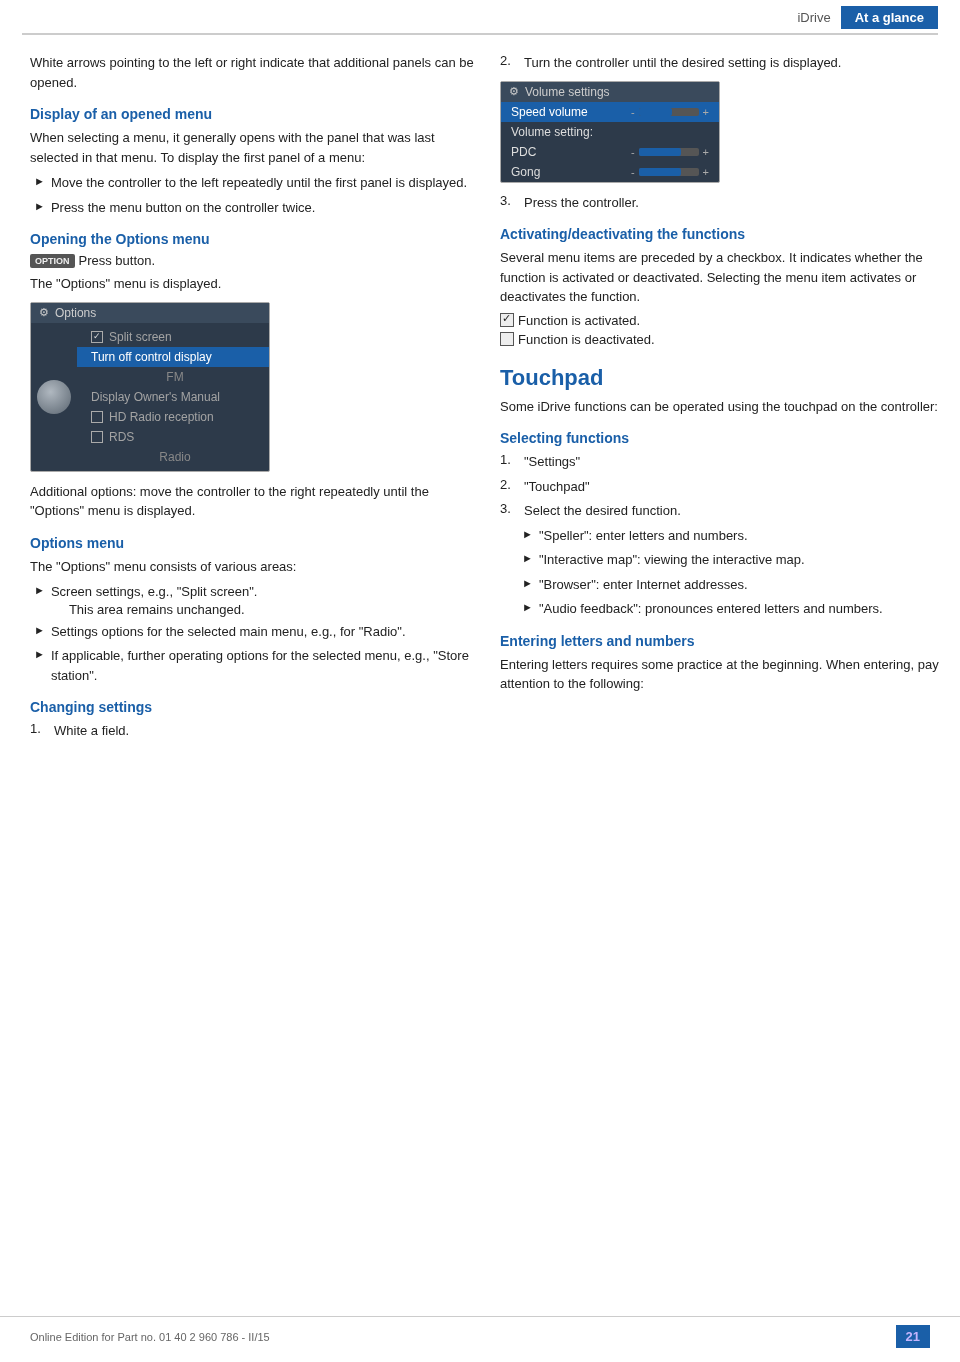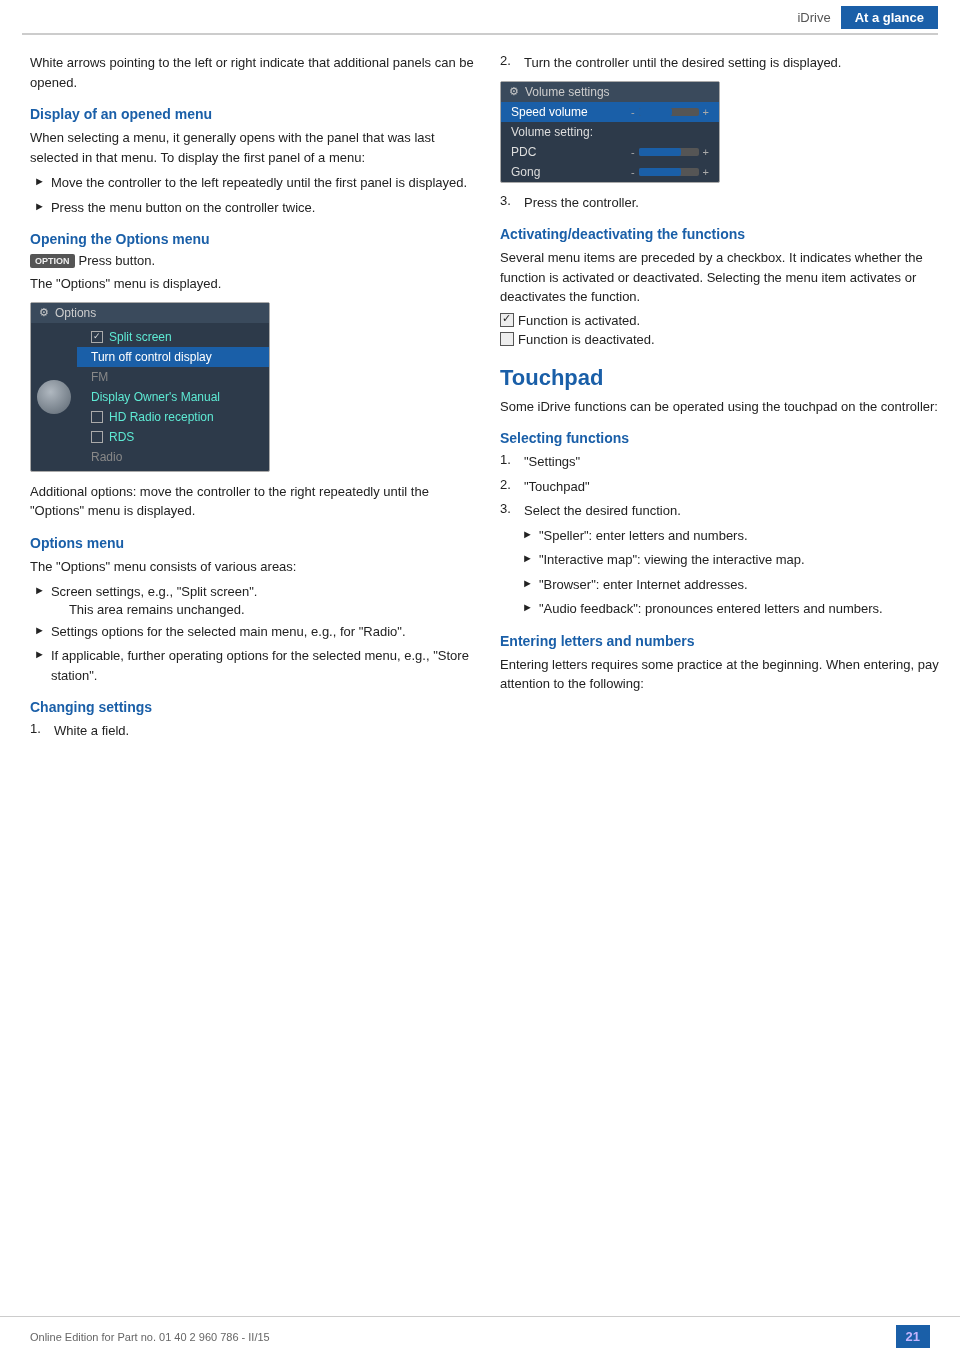"Split screen" .options-item { color: #5eead4 -> #a3a3a3 }
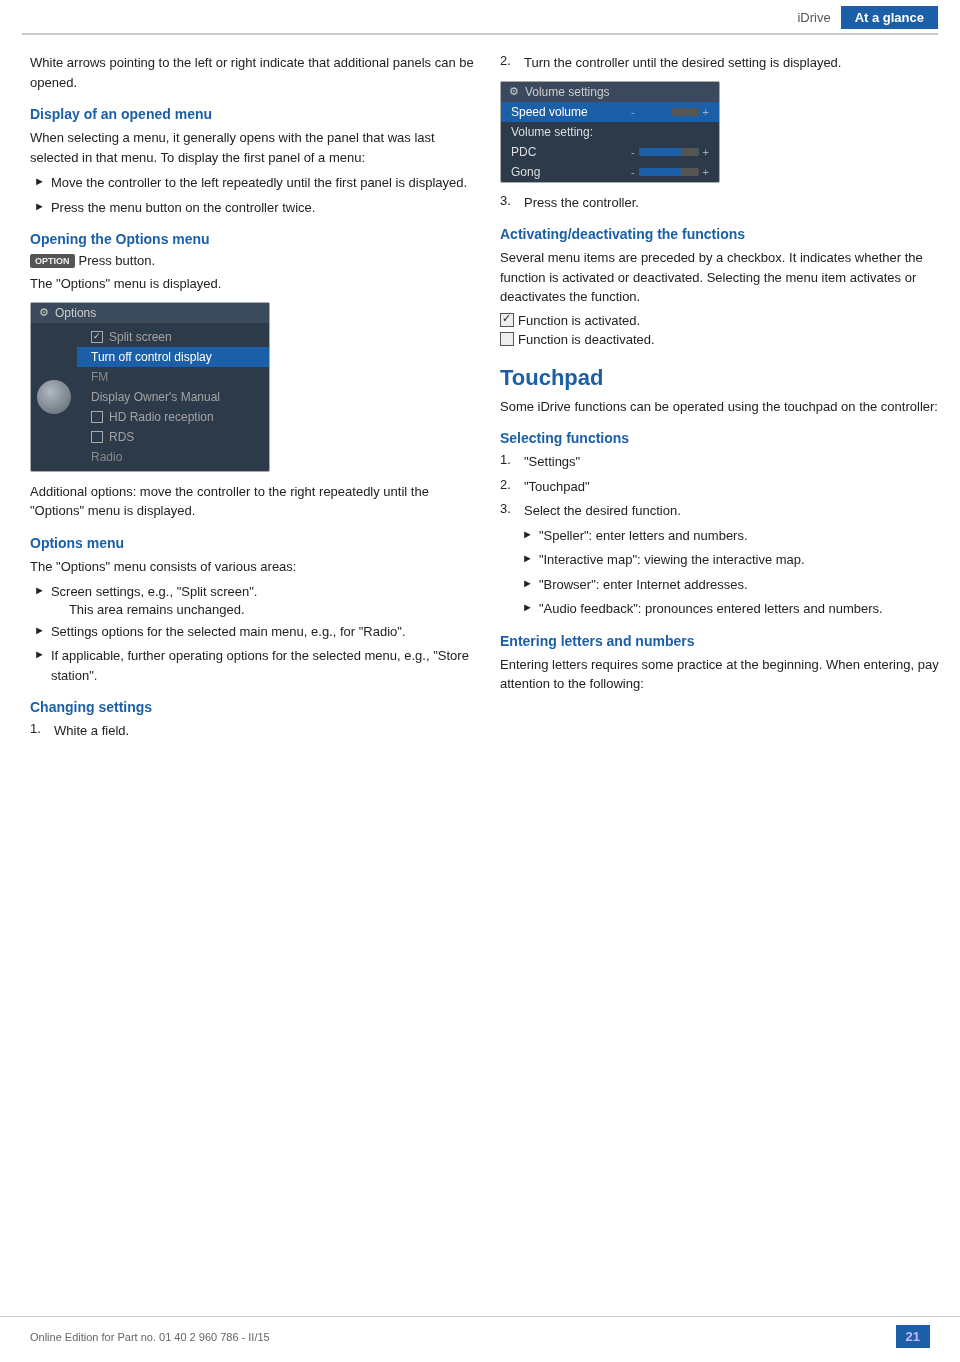"FM" .options-item.dimmed { justify-content: none -> center }
